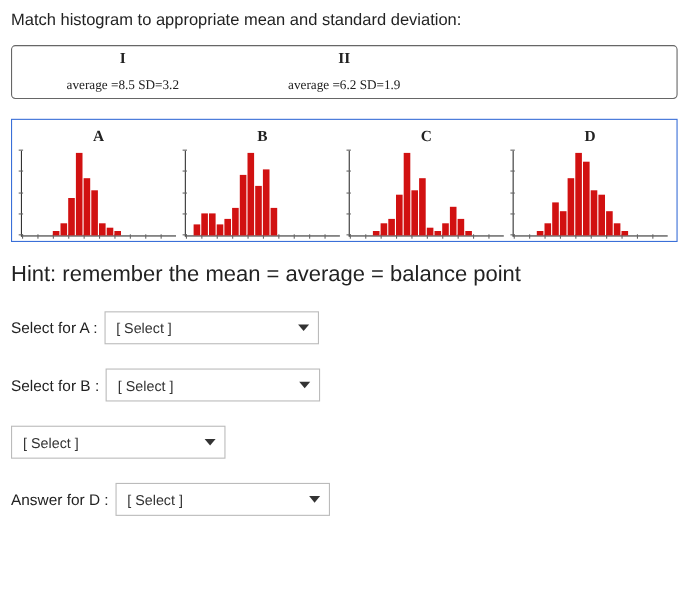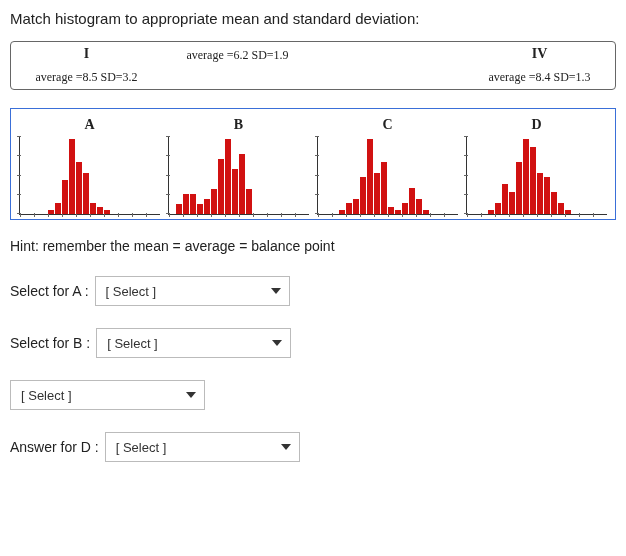"II" span.opt-label { html: none -> <span>II</span> }
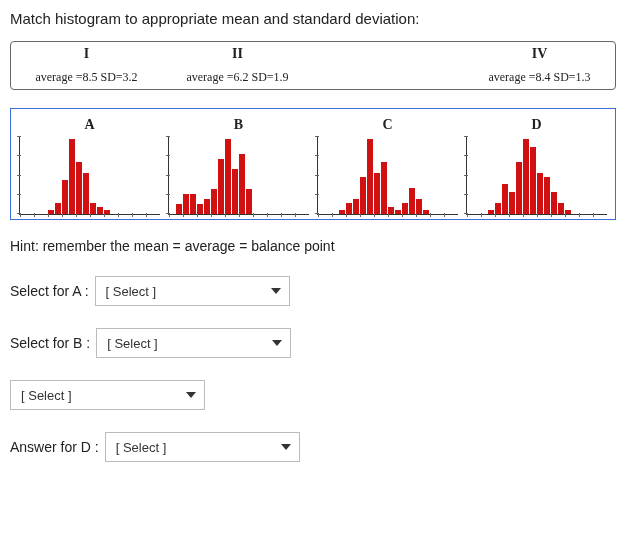"IV" div.options-col { html: <div> <span>IV</span> <span>average =8.4 SD=1.3</span> </div> -> none }
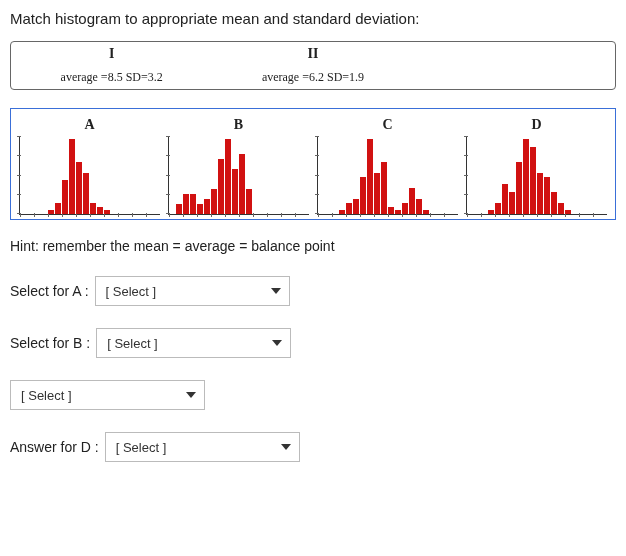"Hint: remember the mean =" .hint { font-size: 14px -> 20px }
